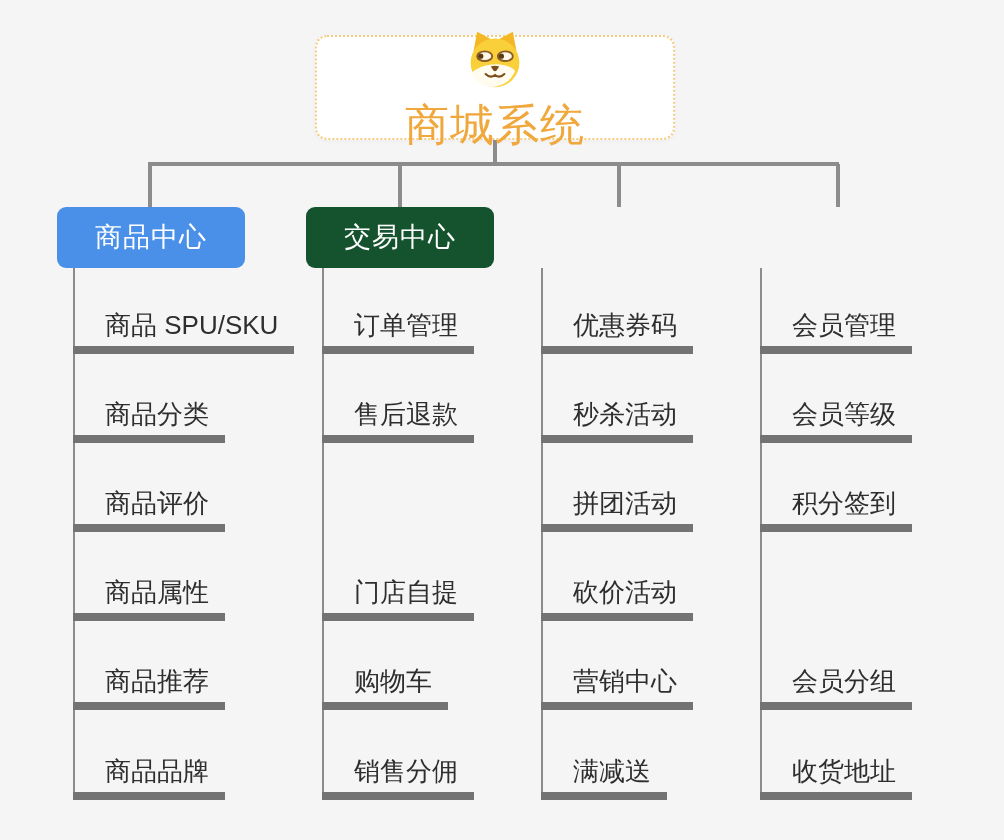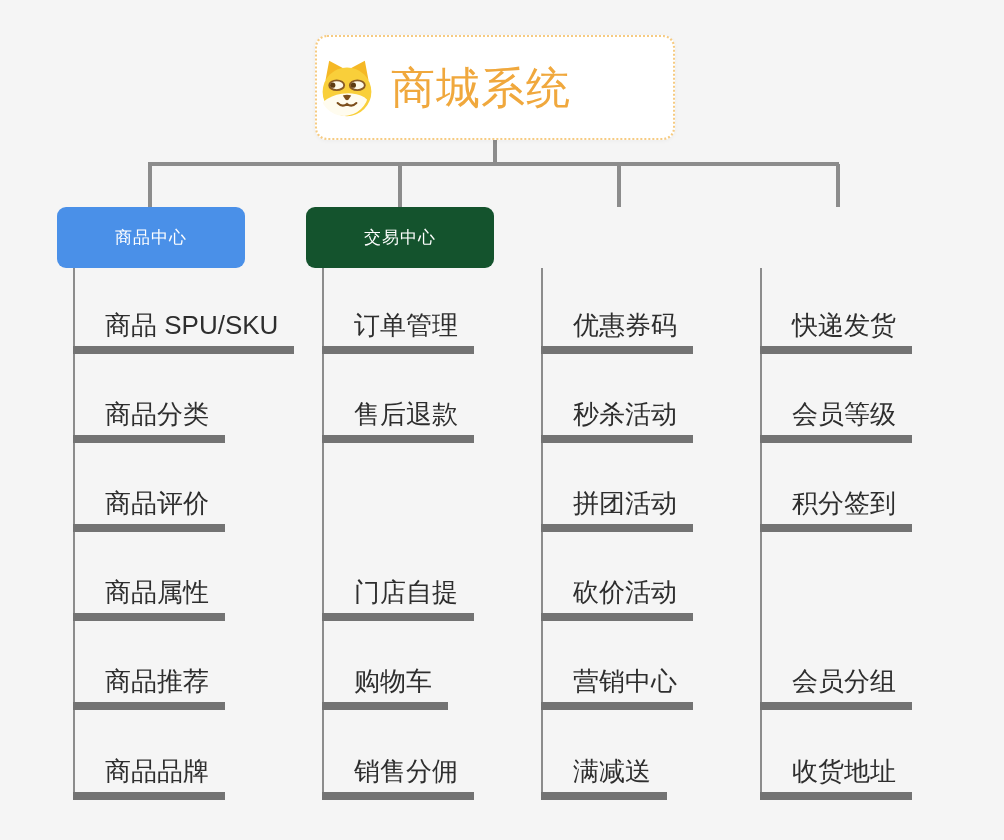"商城系统" .root-node { flex-direction: none -> column; justify-content: flex-start -> center }
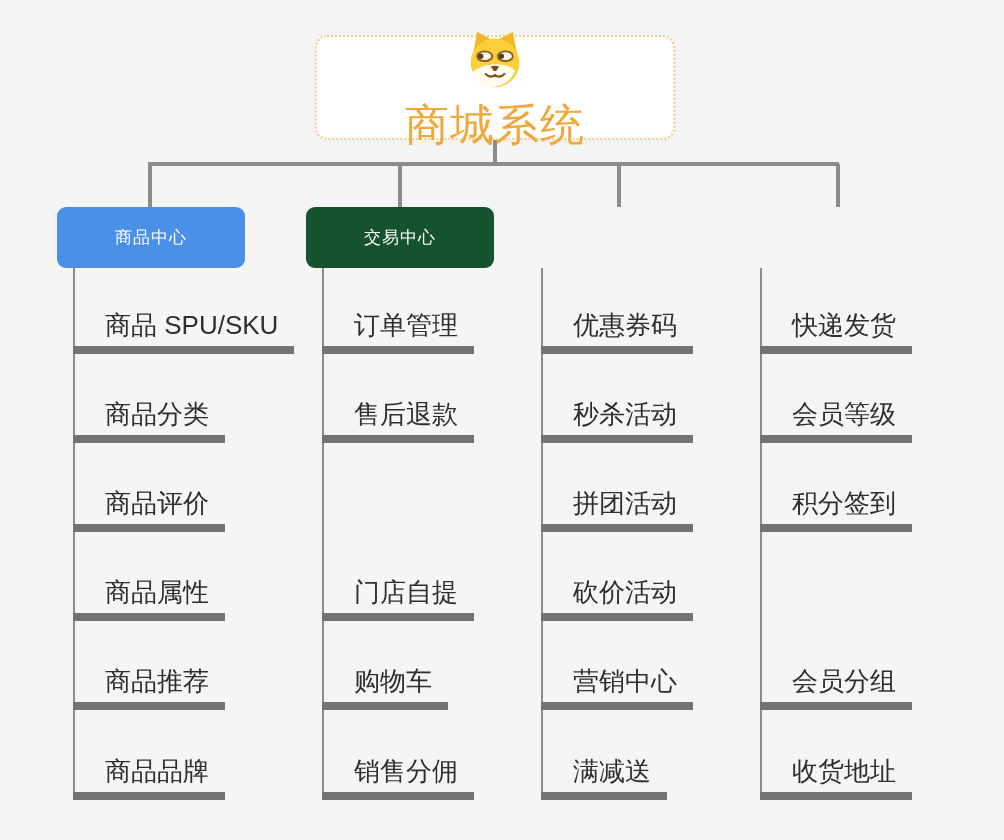"商品中心" .branch-label { font-size: 17px -> 27px }
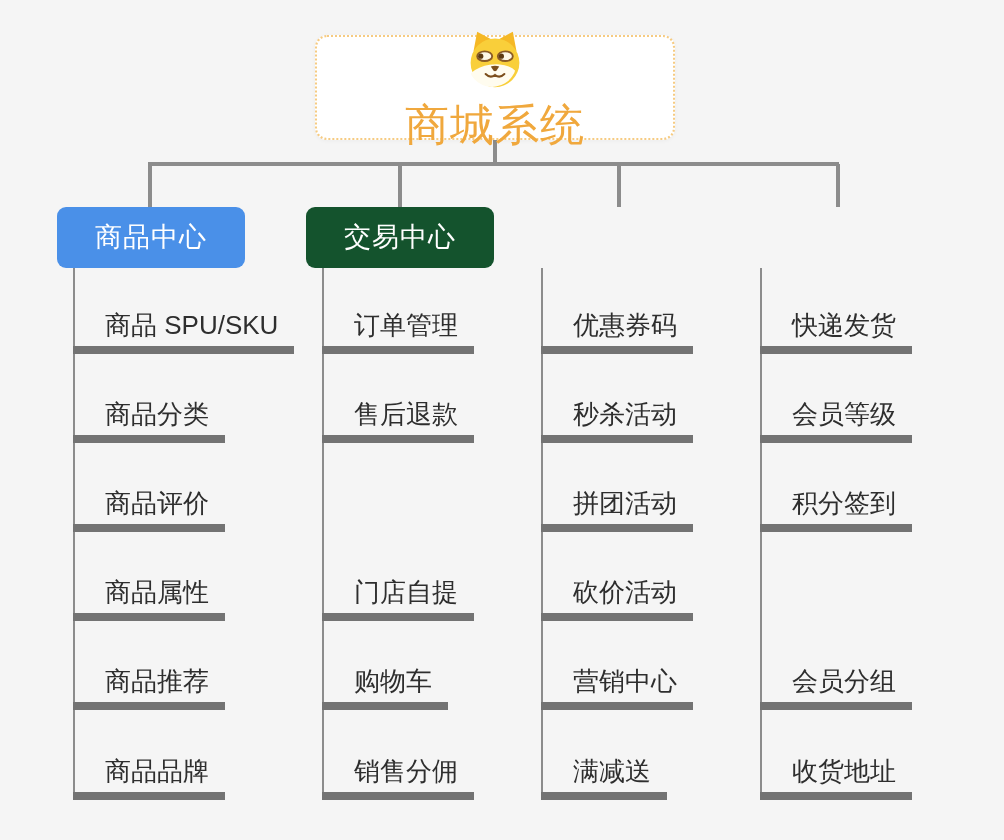"快递发货" div.item { text: 快递发货 -> 会员管理 }
